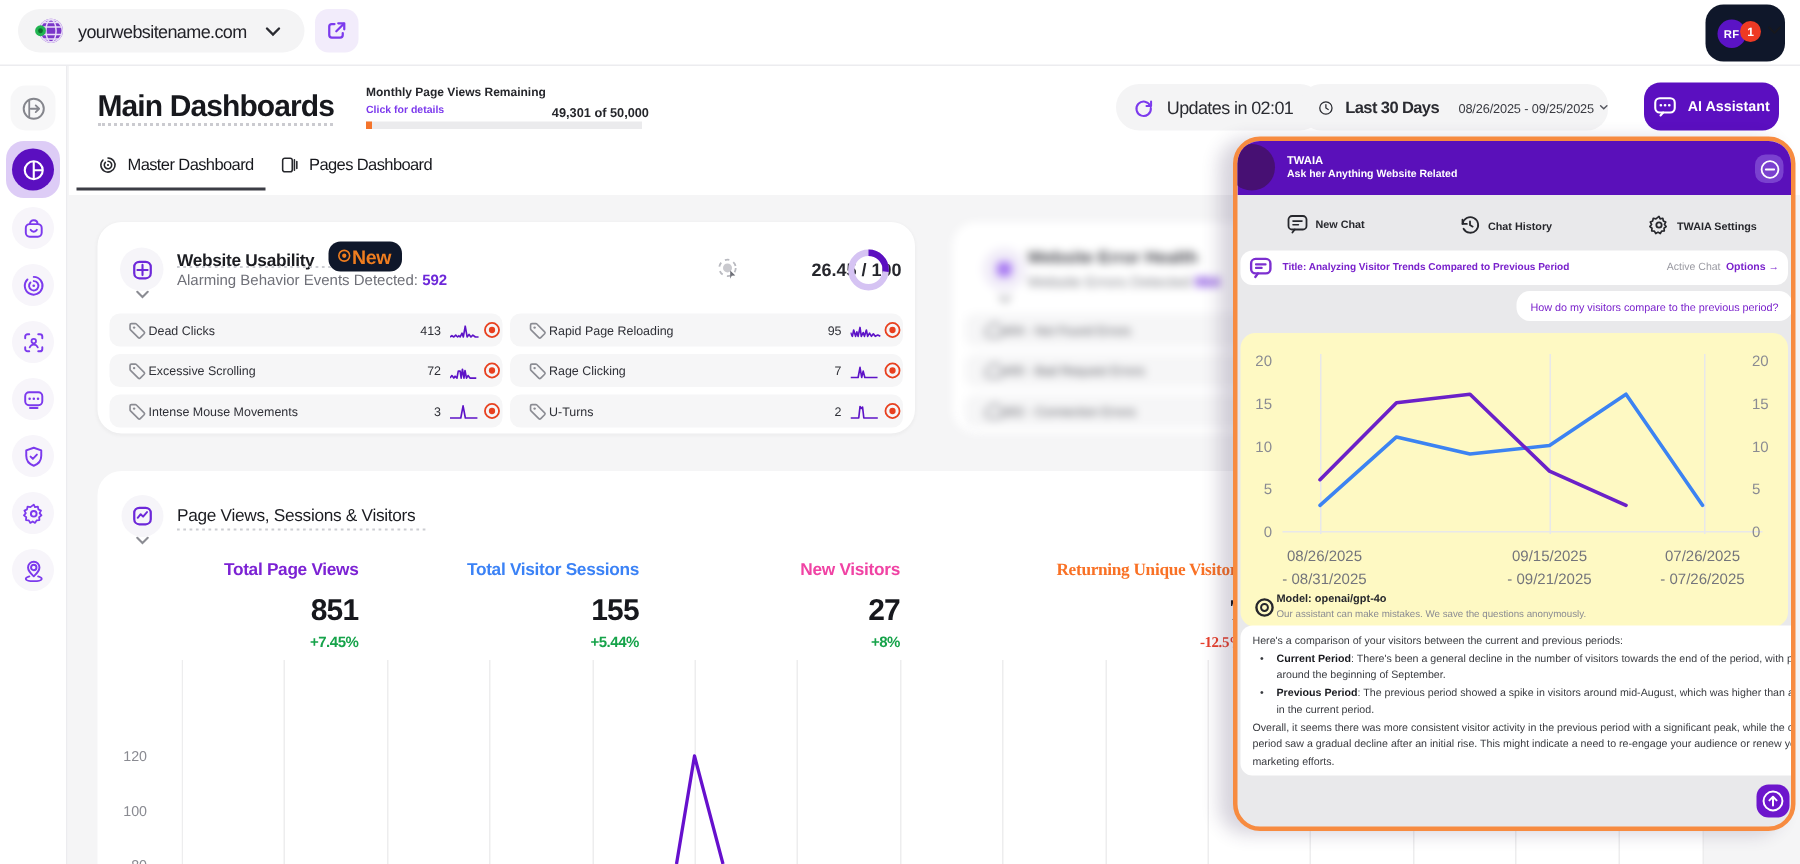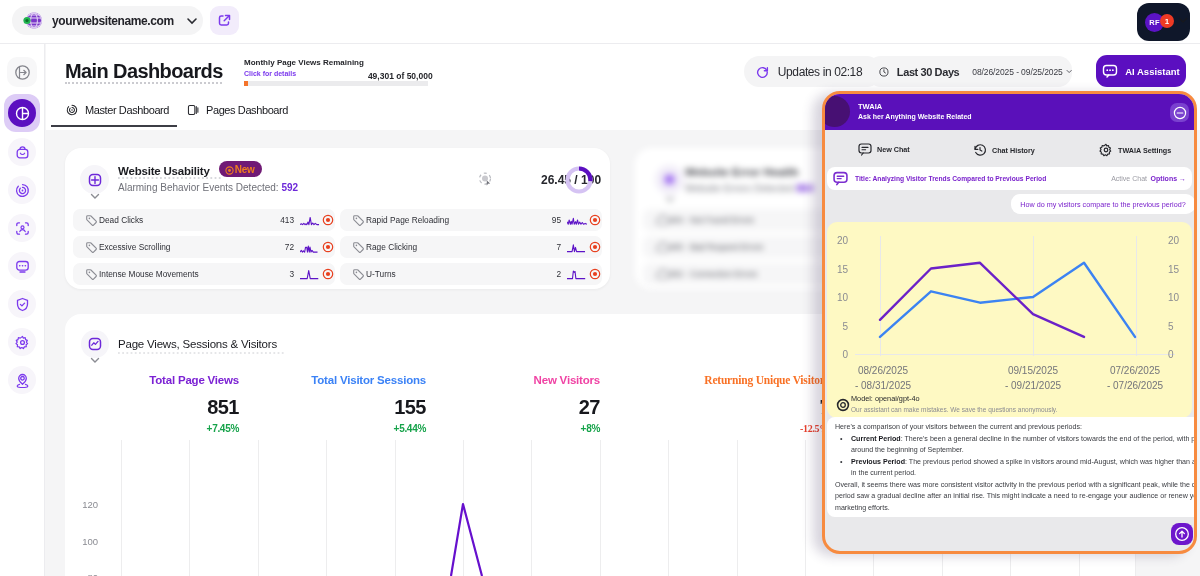"yourwebsitename.com" #sitepill .txt { font-weight: 700 -> 400 }
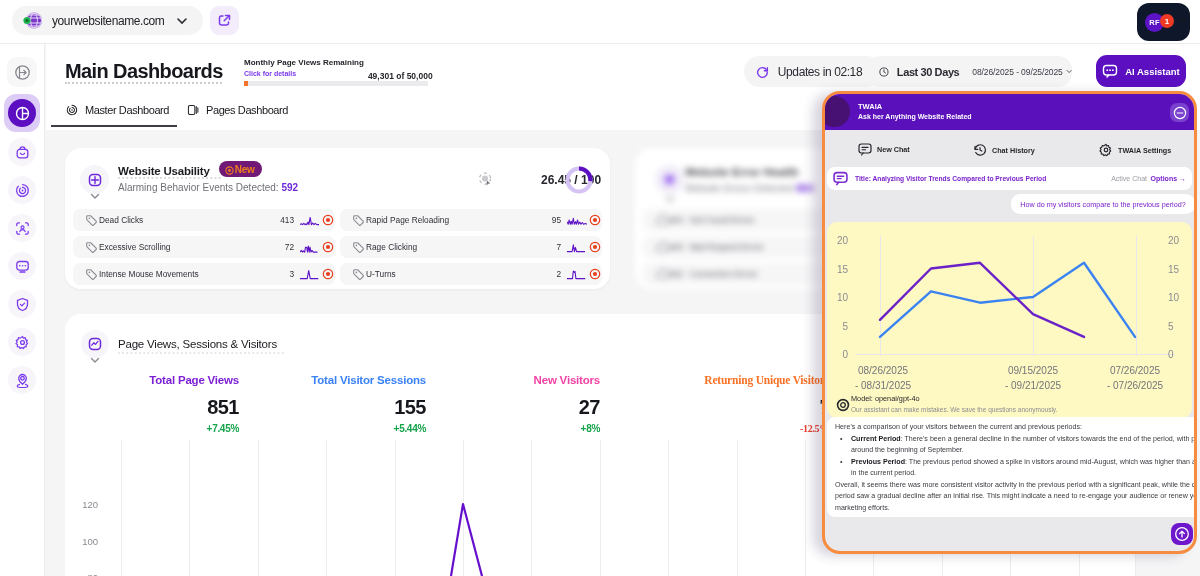"Updates in 02:18" span { text: 02:18 -> 02:01 }
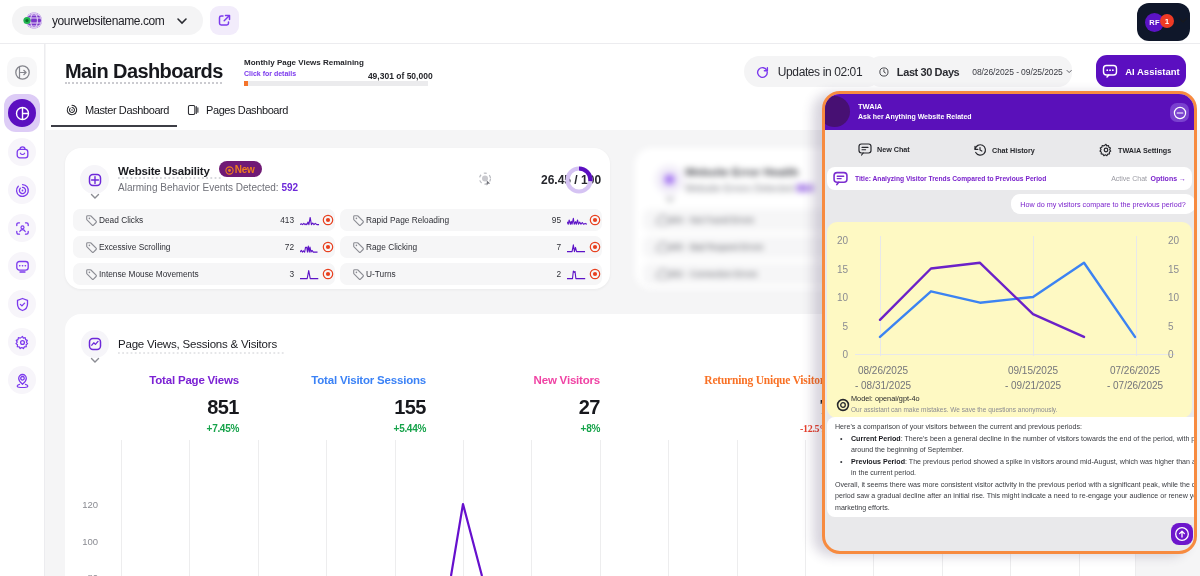"New" .newbadge { background: #701a75 -> #0f172a; font-size: 10px -> 13px }
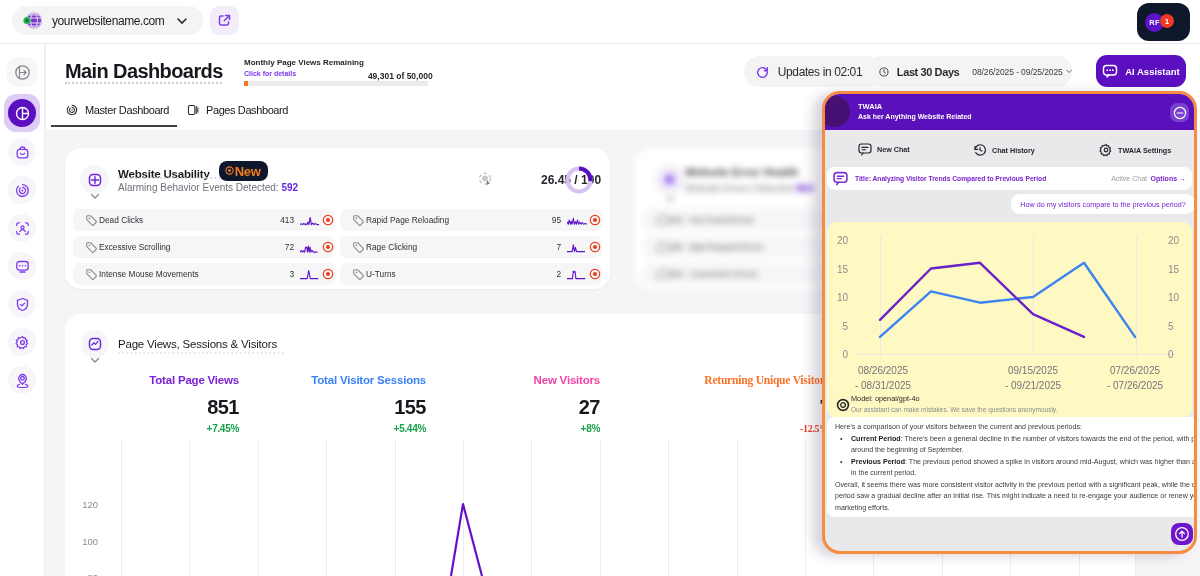"Model: openai/gpt-4o" #pmodel .m1 { font-weight: 400 -> 700 }
